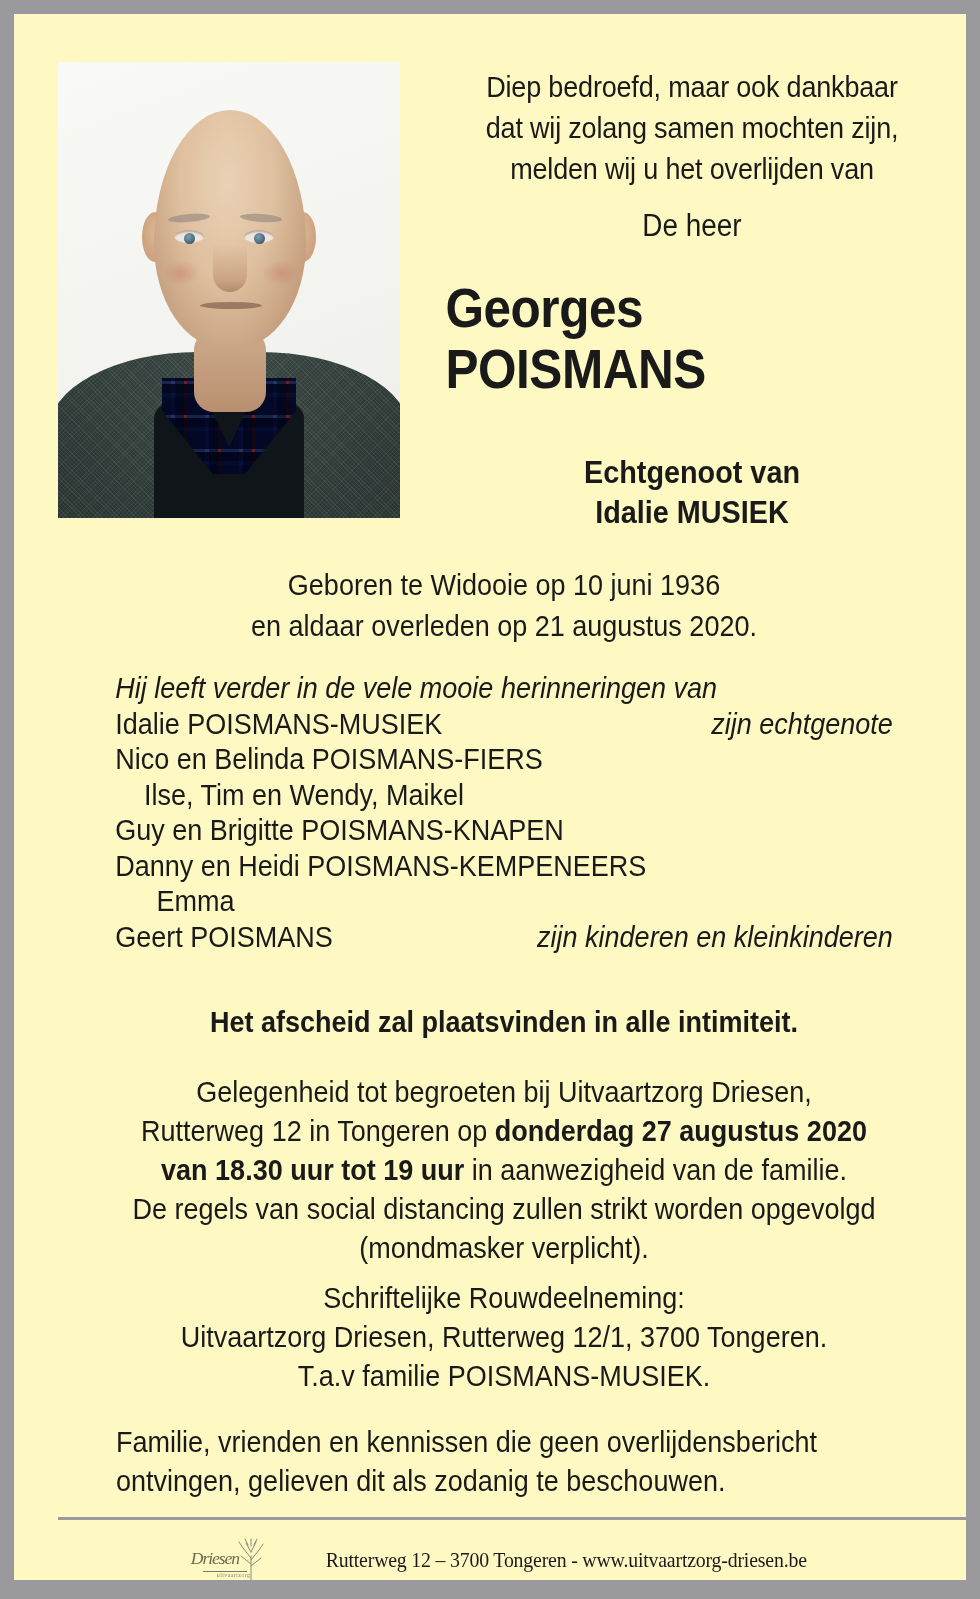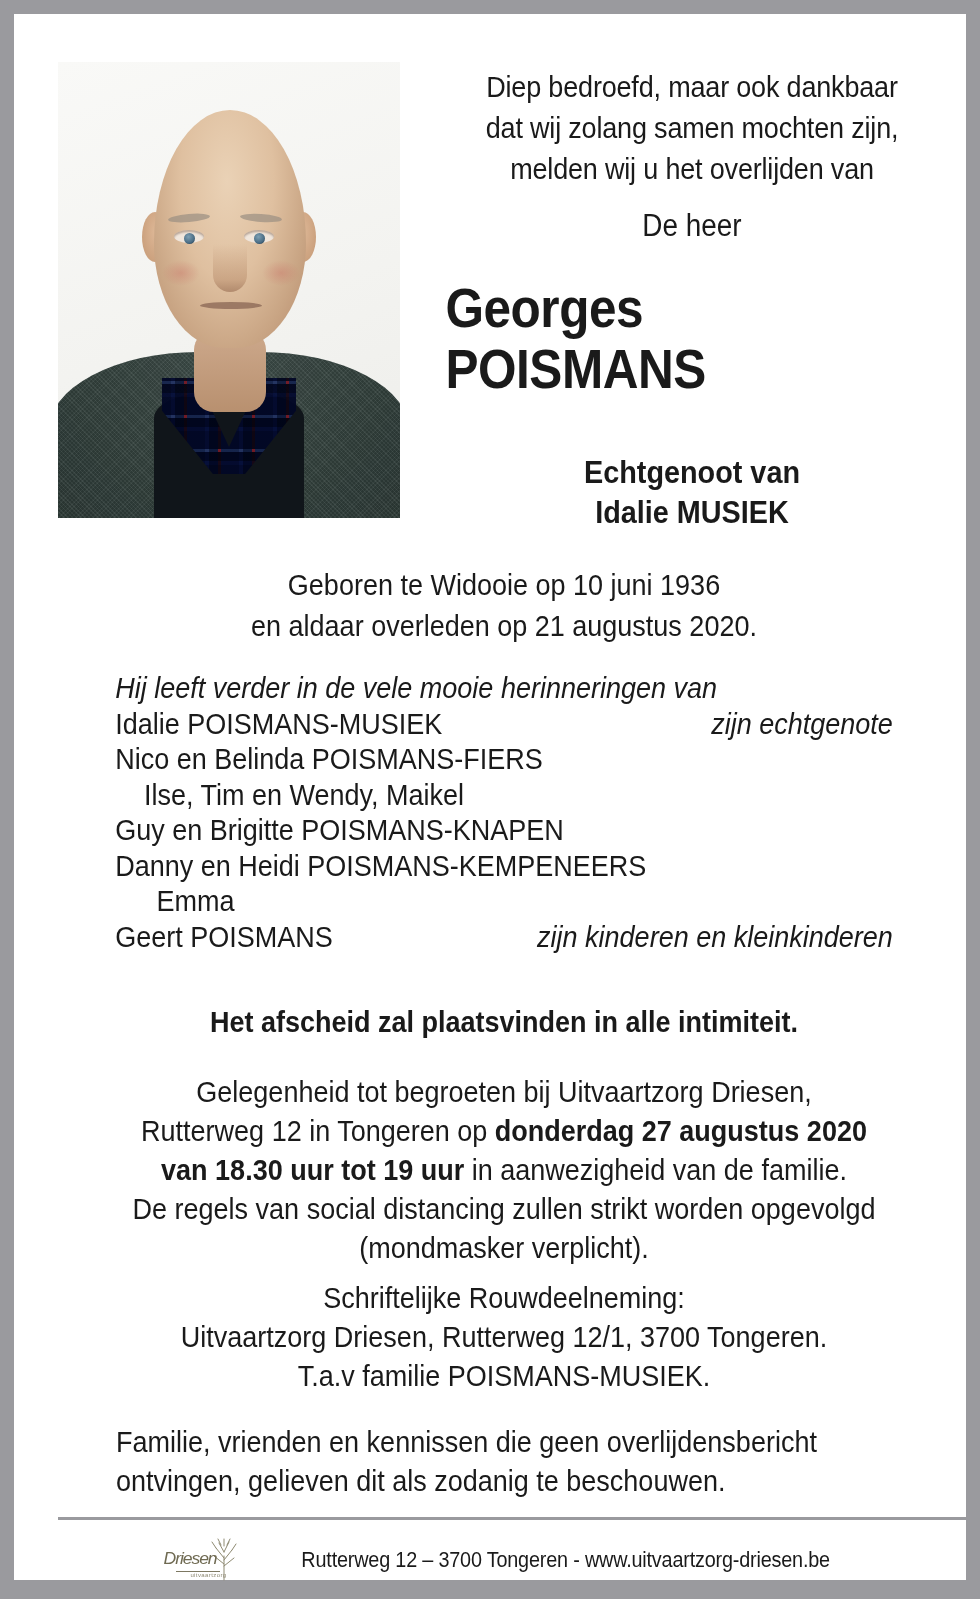"Diep bedroefd, maar ook dankbaar" div { background: #ffffff -> #fef9c3 }
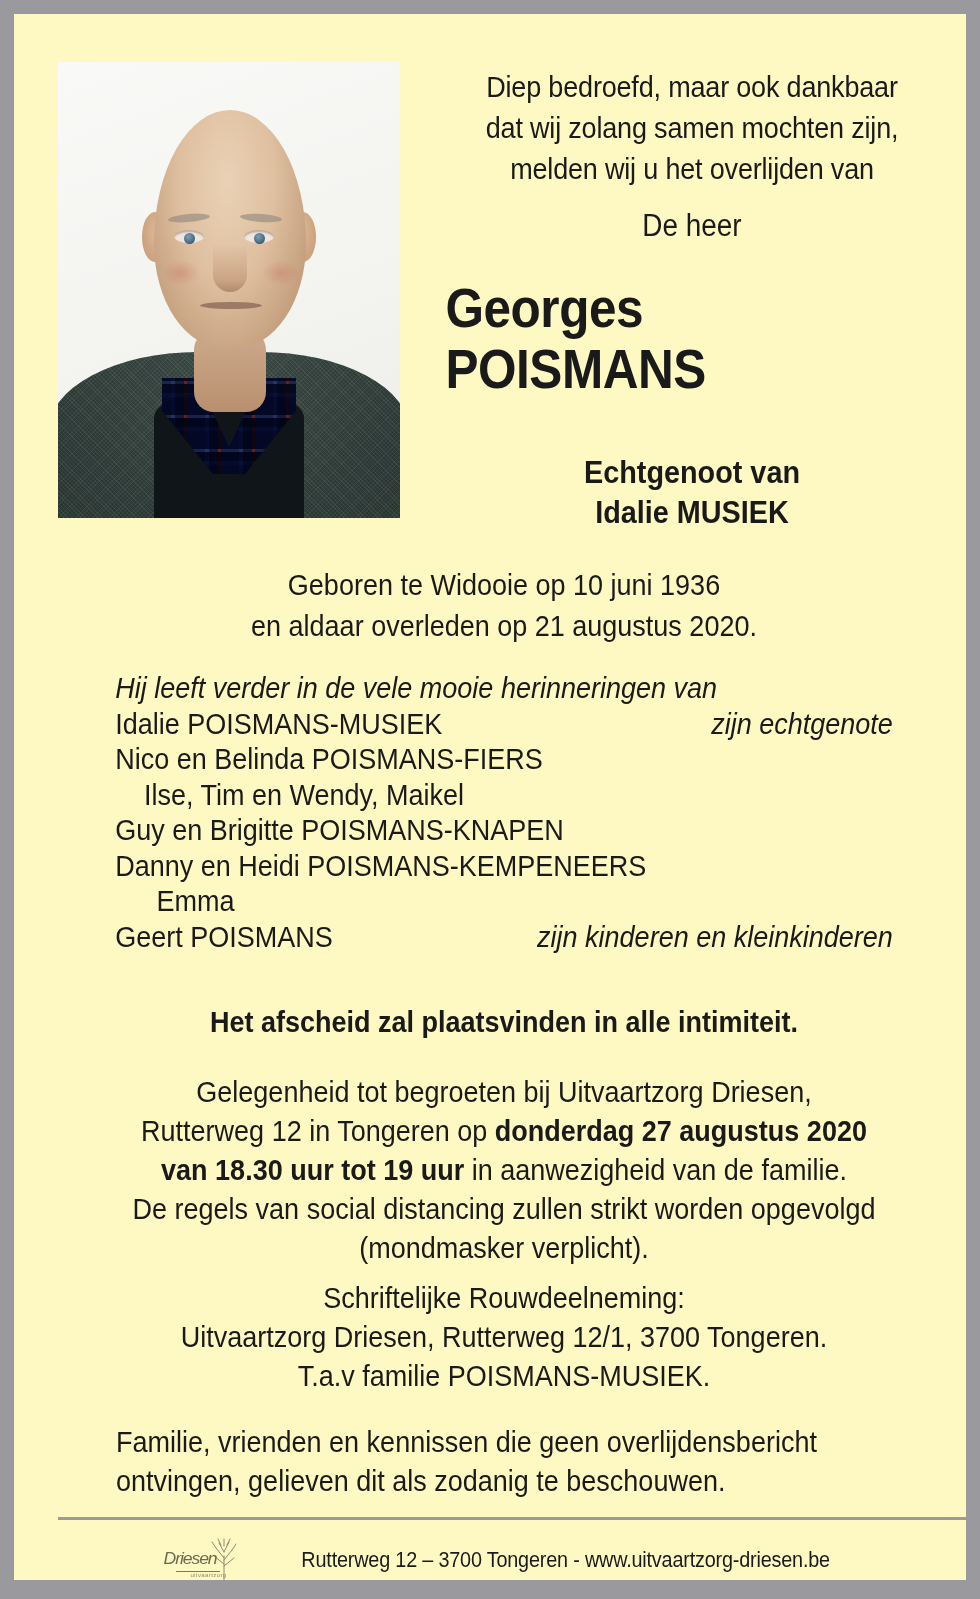"Driesen" #footer { font-family: none -> Liberation Serif, serif }
